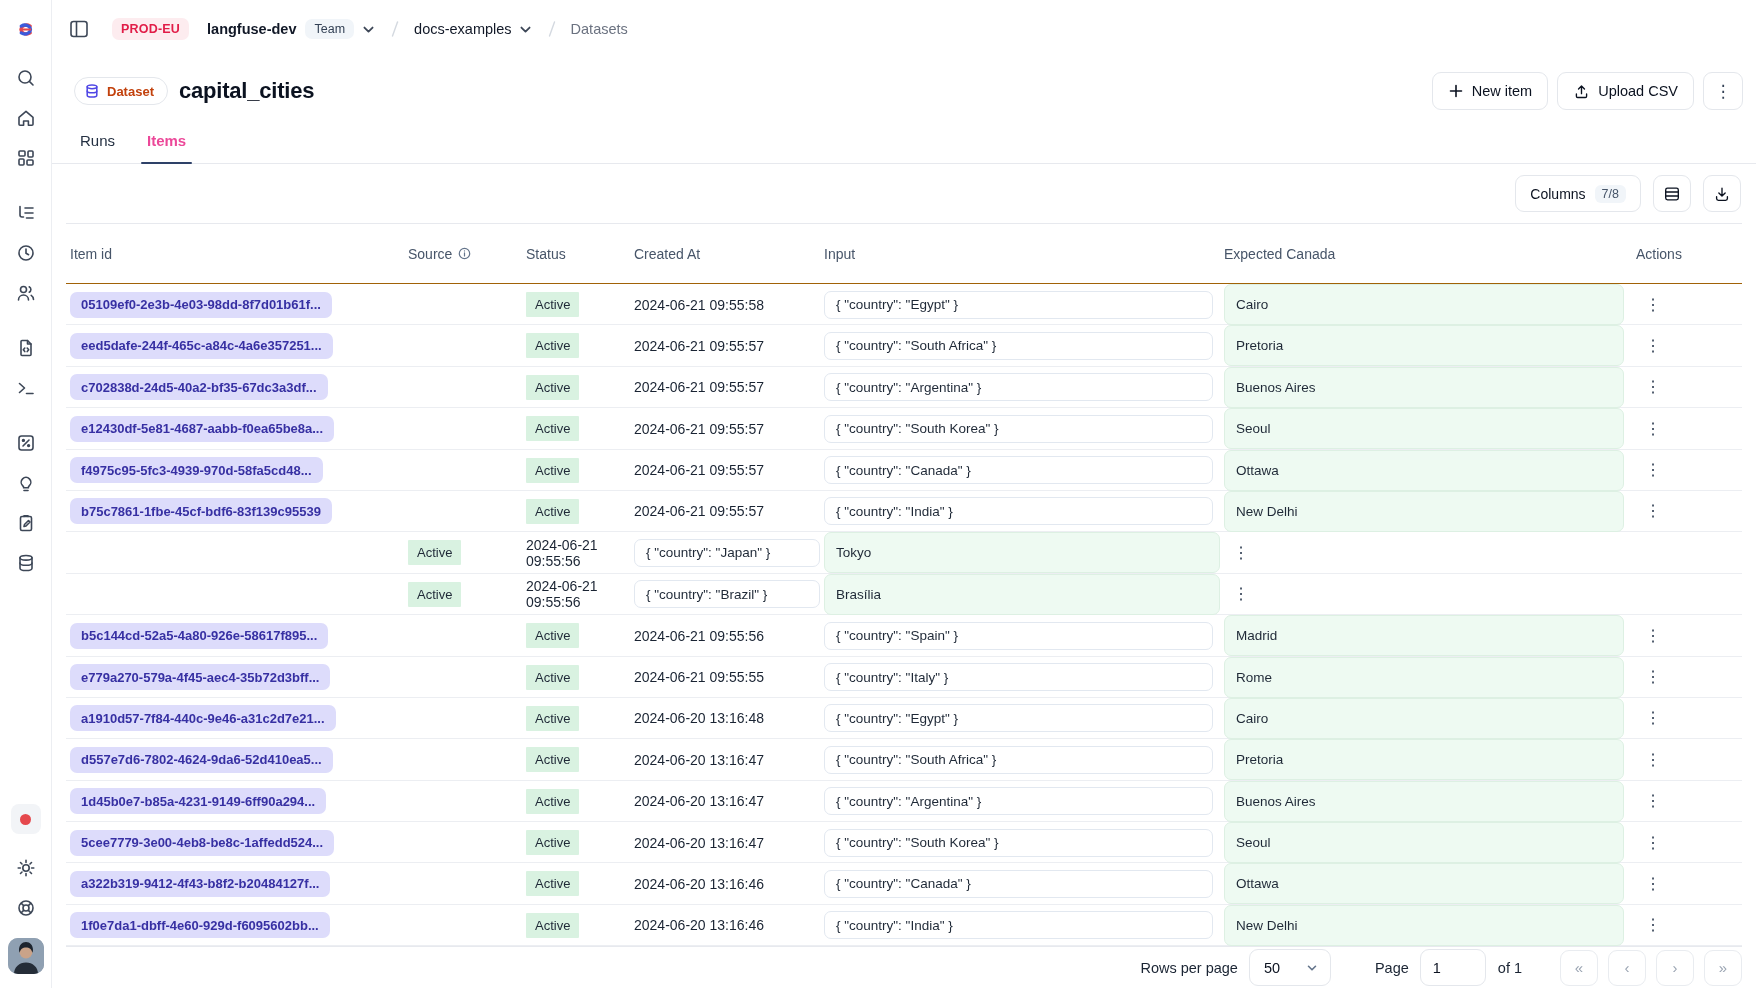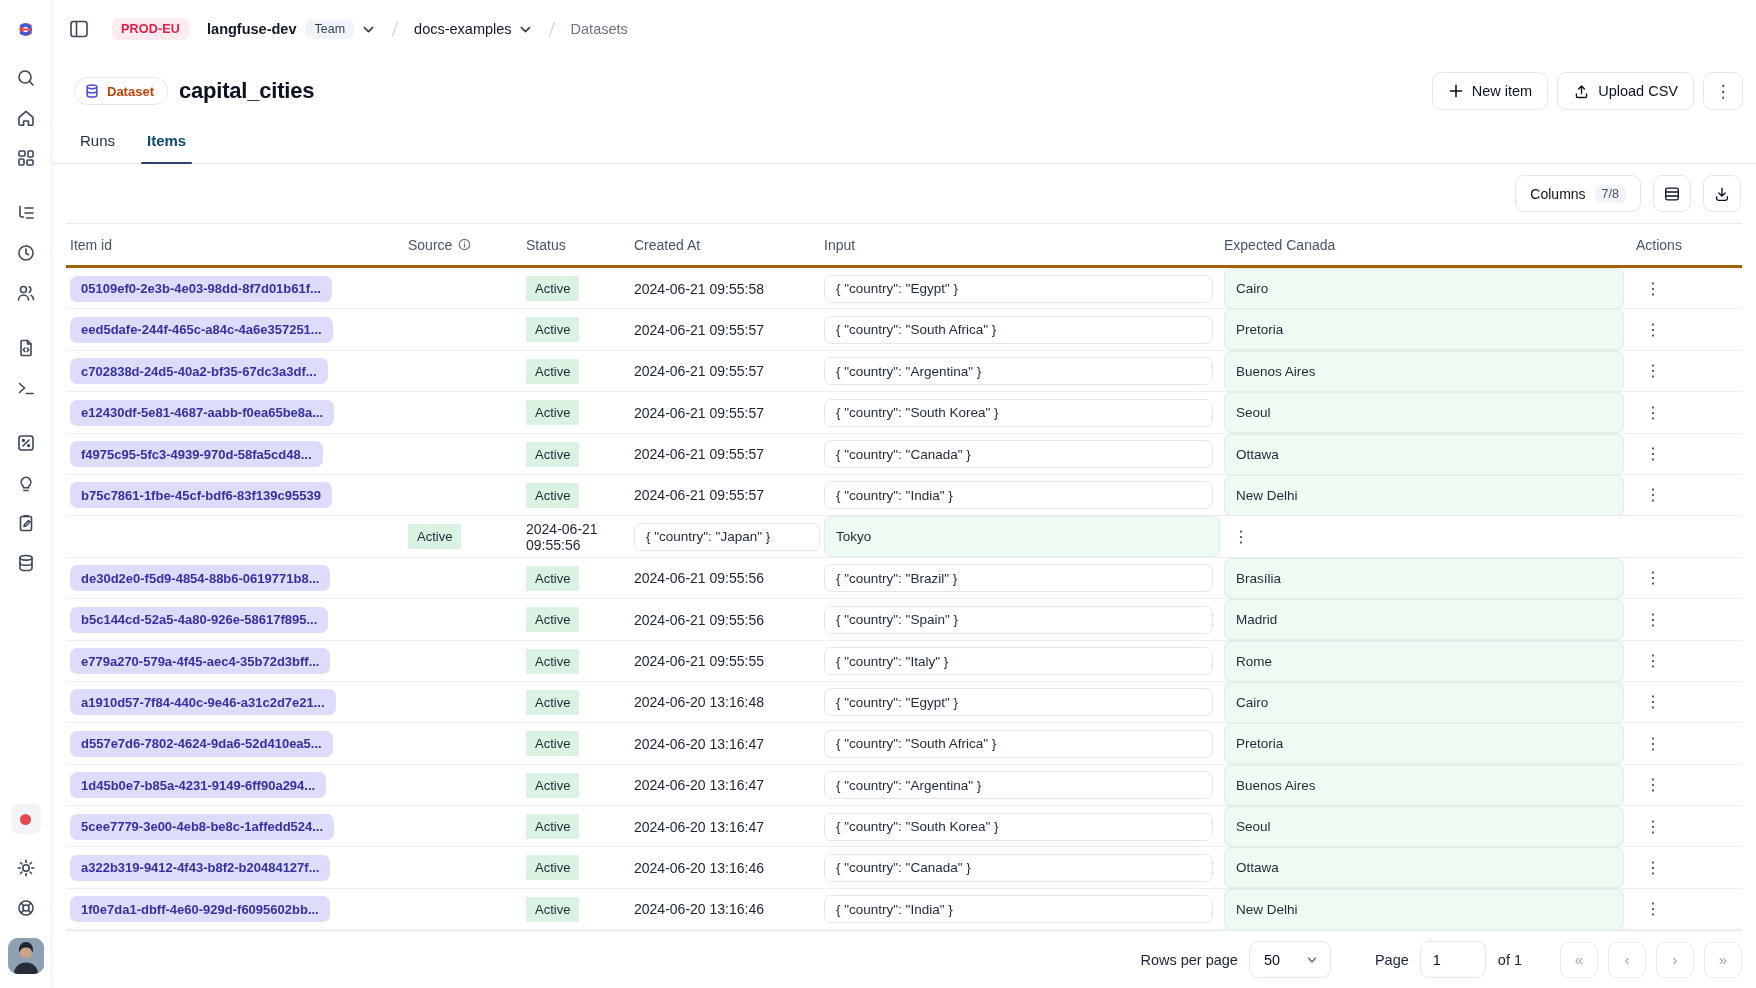"Items" .tab.active { color: #0c4a6e -> #ec4899 }
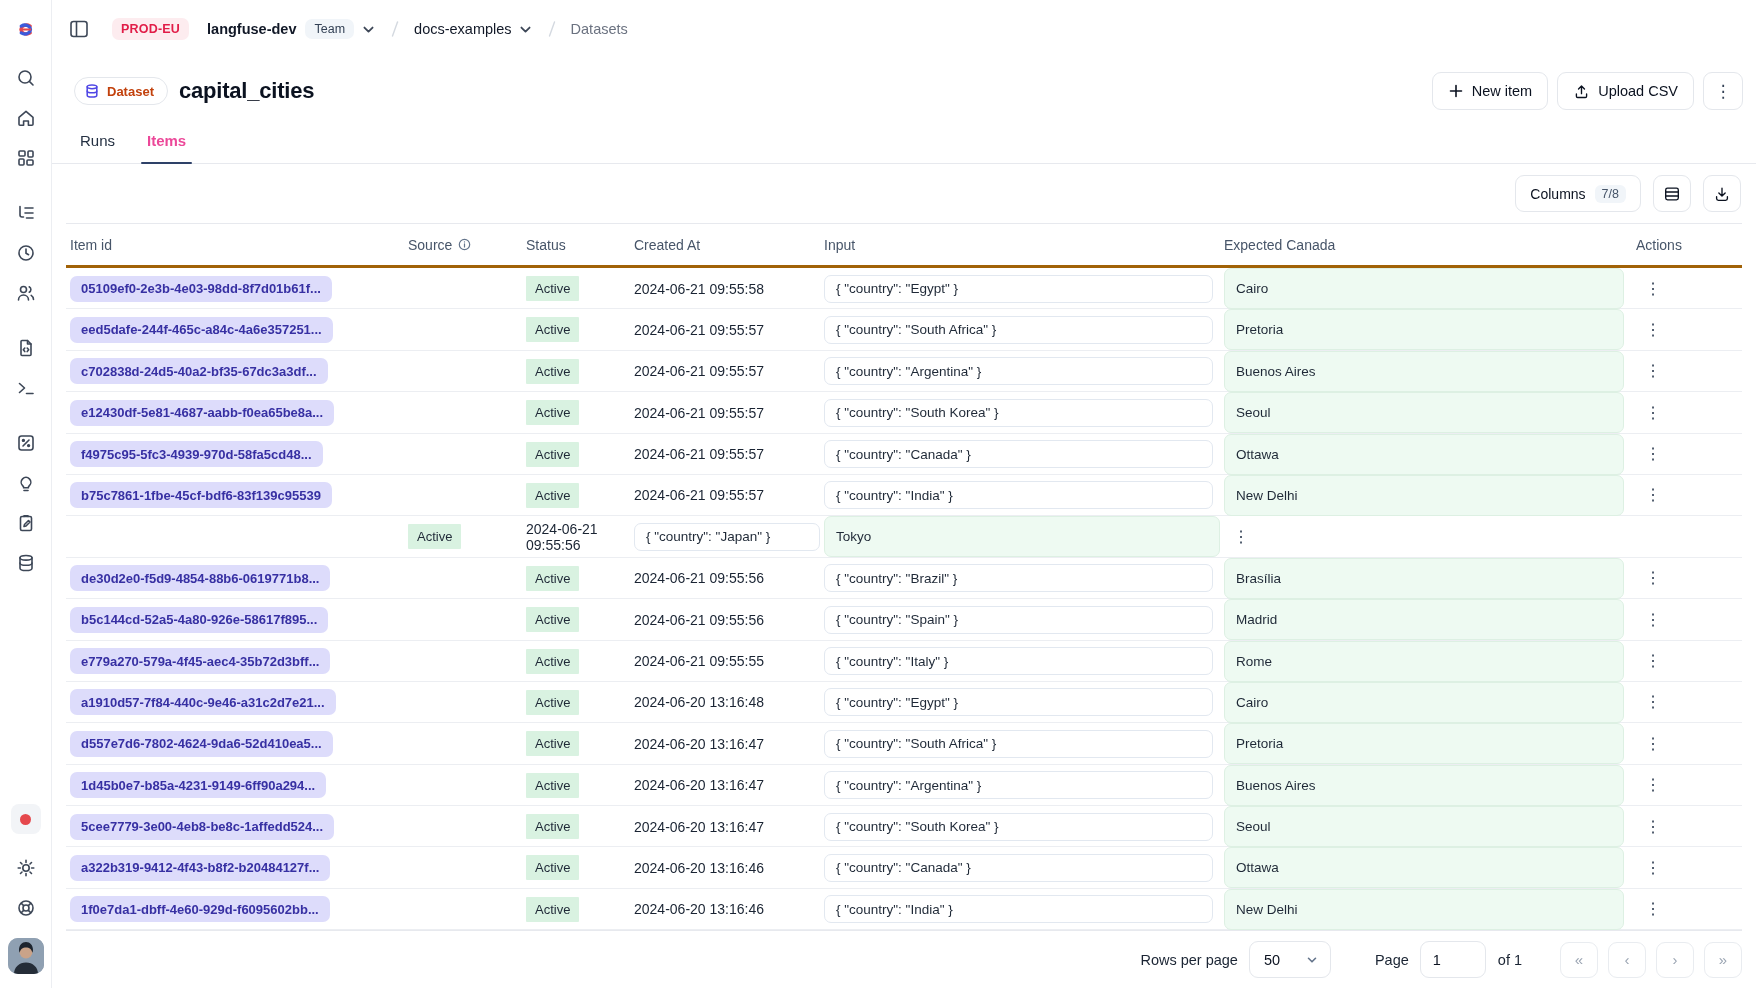"Item id" .thead { border-bottom: 3px solid #a16207 -> 1px solid #a16207; height: 45px -> 61px }
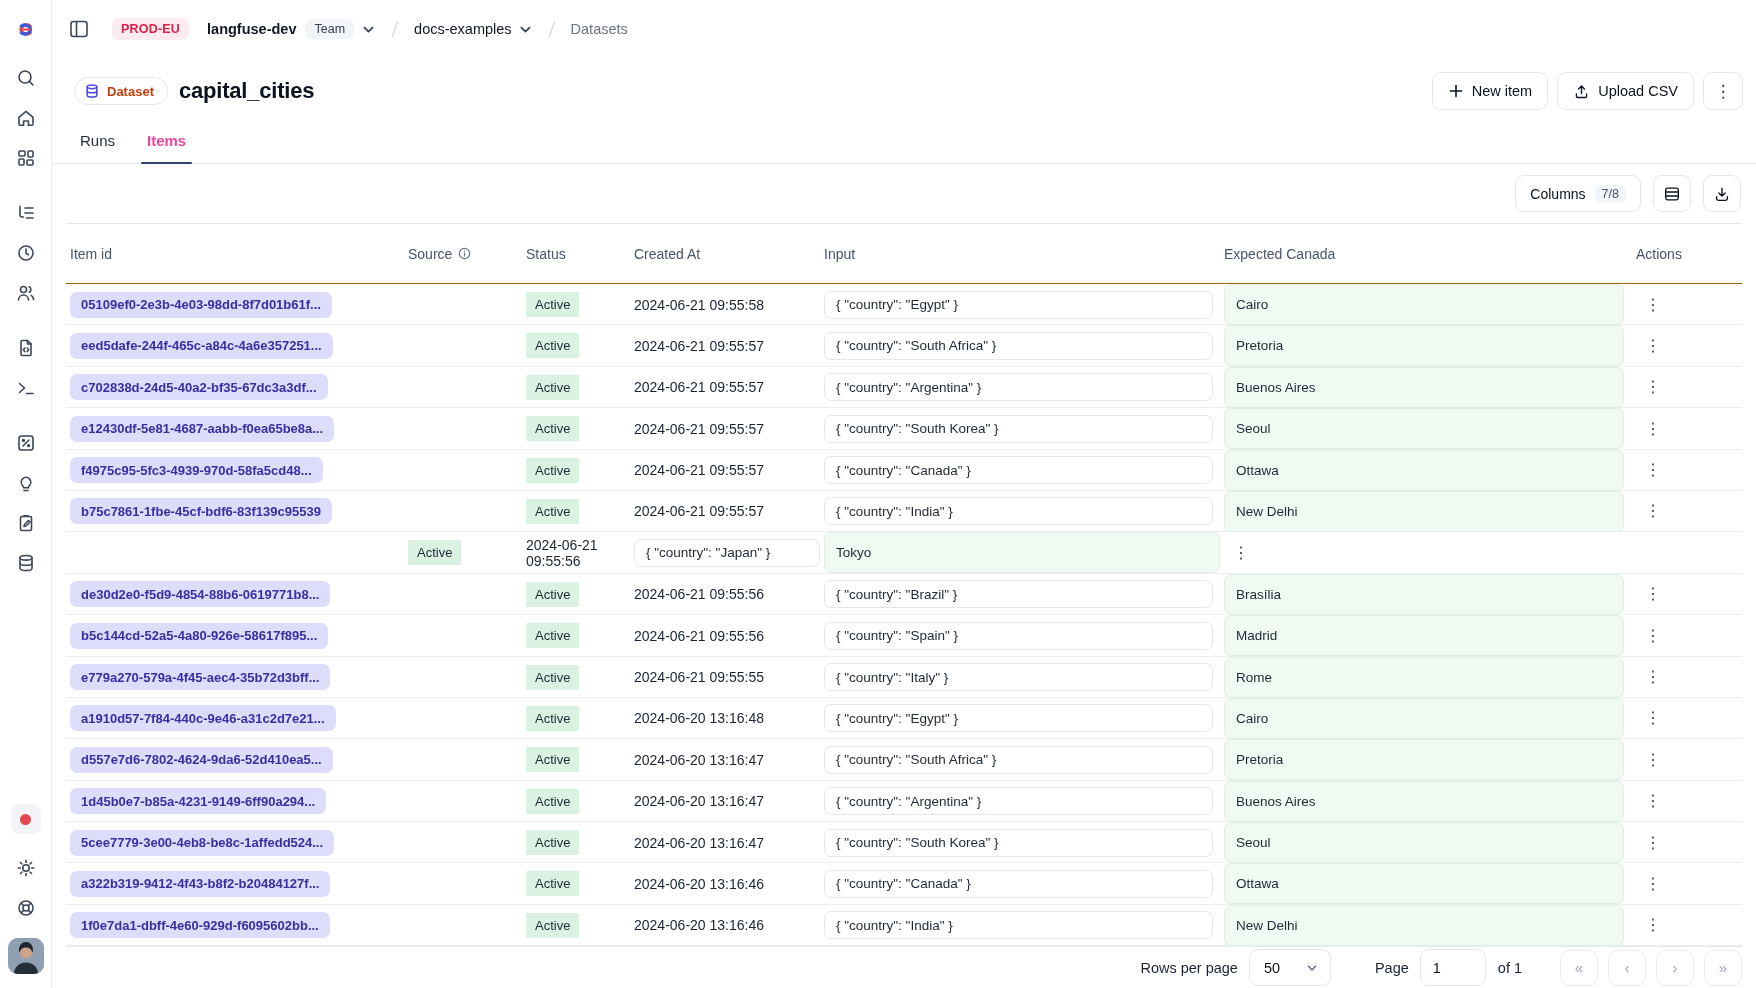"de30d2e0-f5d9-4854-88b6-0619771b8..." div.td { html: <div> <span>de30d2e0-f5d9-4854-88b6-0619771b8...</span> </div> -> none }
